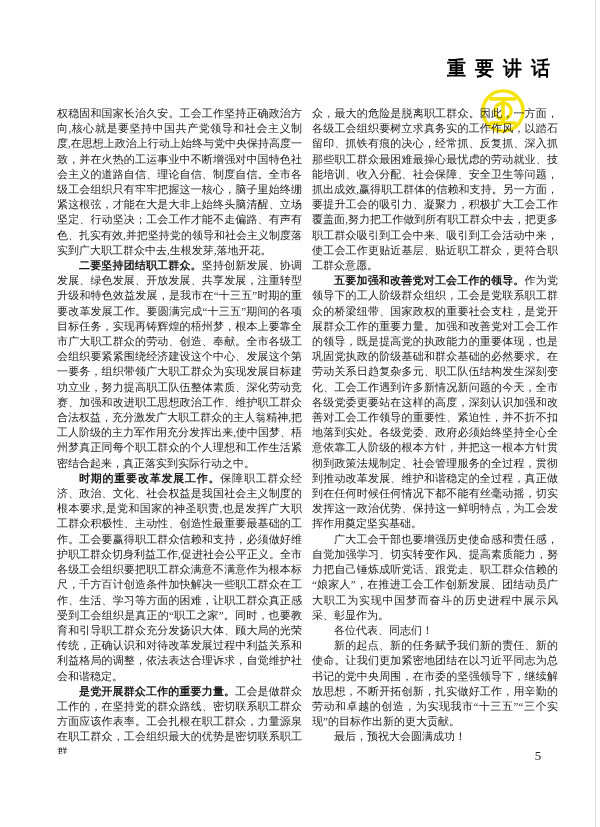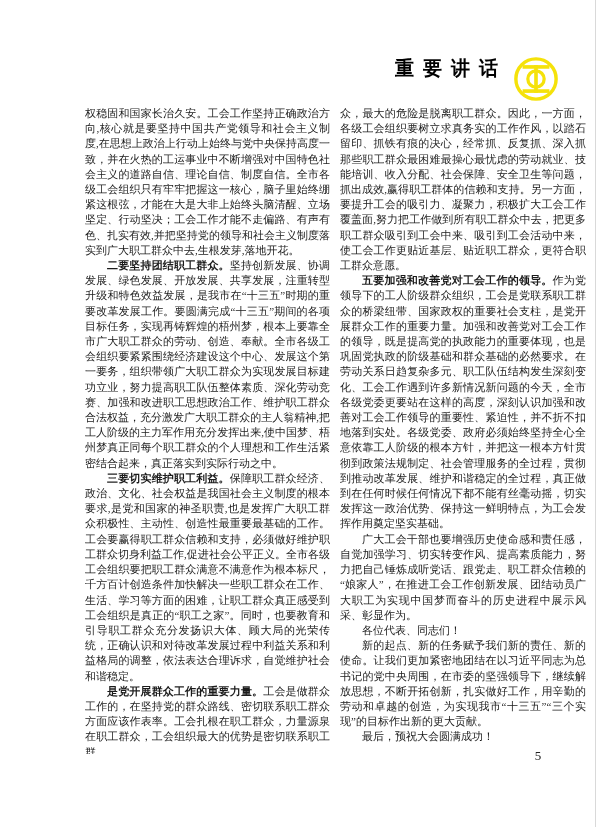"重要讲话" .header { align-items: flex-start -> center; flex-direction: none -> column }
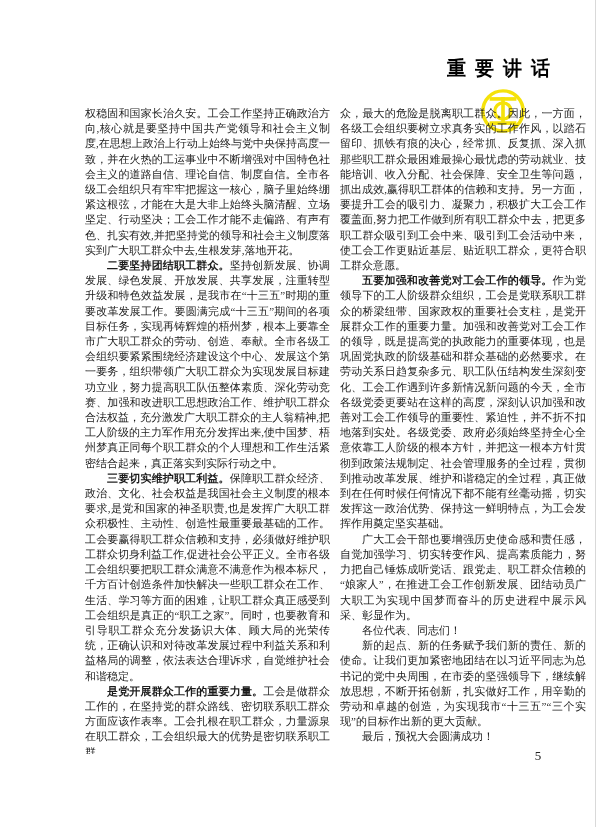"权稳固和国家长治久安。工会工作坚持正确政治方向,核心就是要坚持中国共产党领导和社" .col { margin-left: 28px -> none }
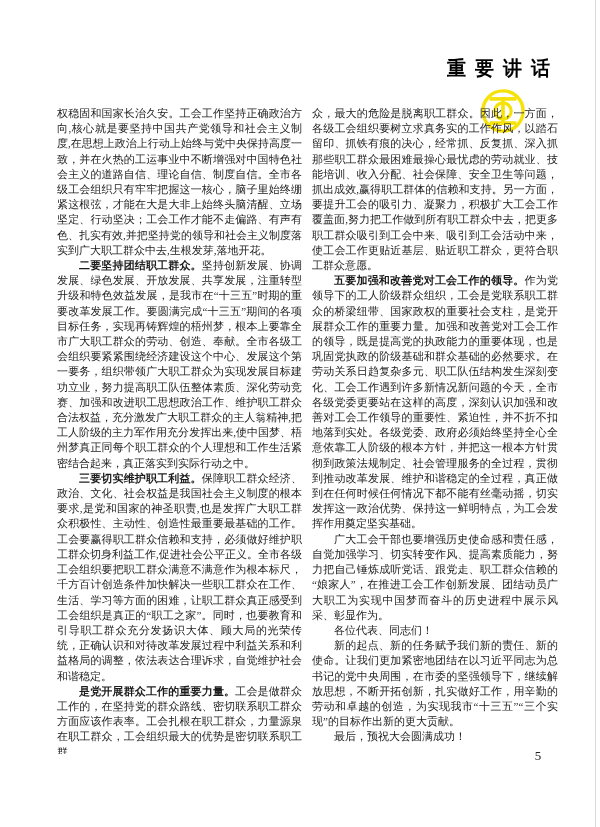"三要切实维护职工利益。" b.lead { text: 三要切实维护职工利益 -> 时期的重要改革发展工作 }
